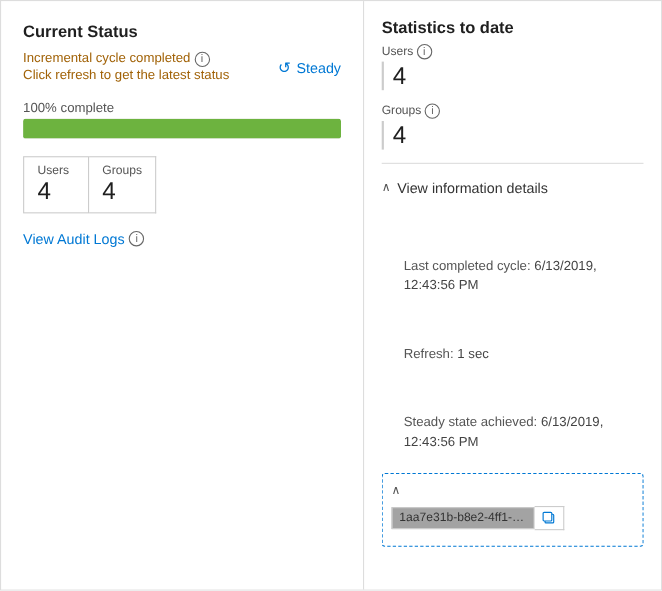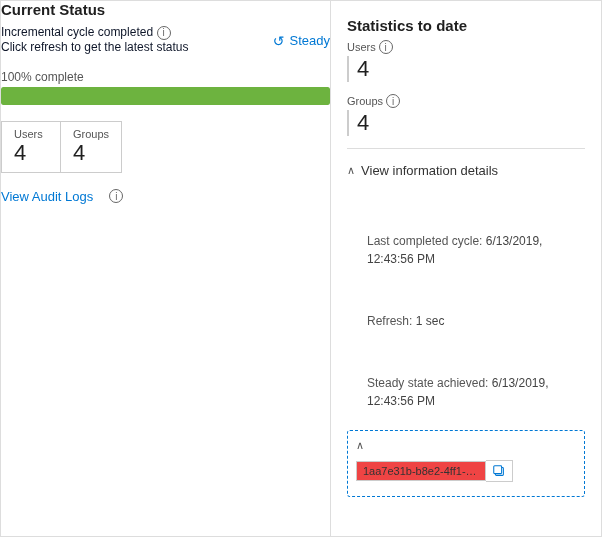"Current Status" .left-panel { padding: 0 -> 20px }
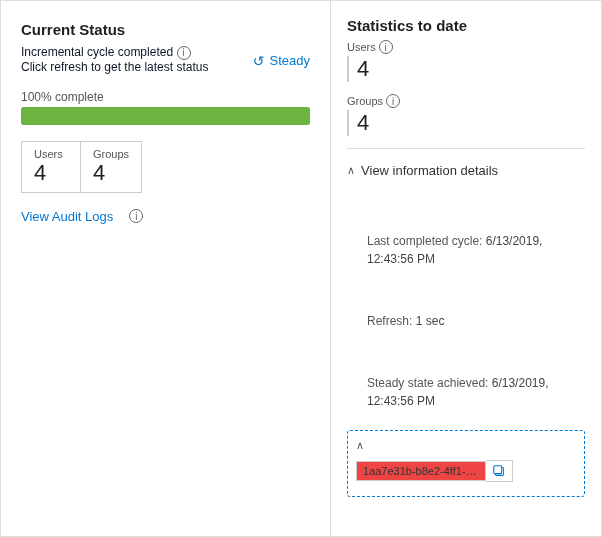"Incremental cycle completed" .subtitle { color: #0f172a -> #a16207 }
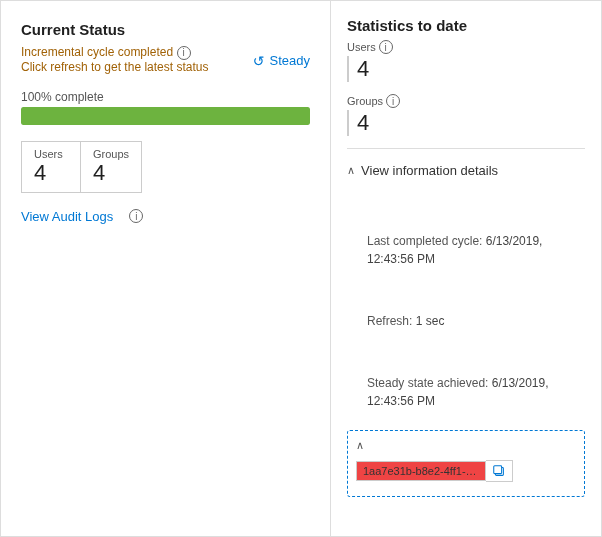"View Audit Logs" .audit-link { gap: 16px -> 4px }
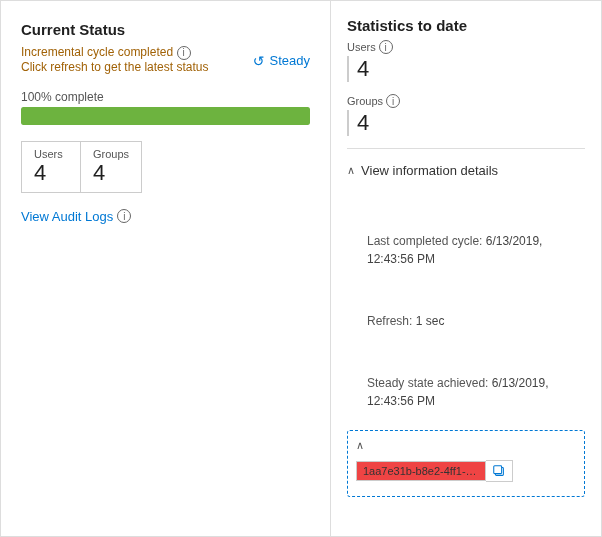"1aa7e31b-b8e2-4ff1-9..." .copy-input { background: #ef4444 -> #a3a3a3 }
